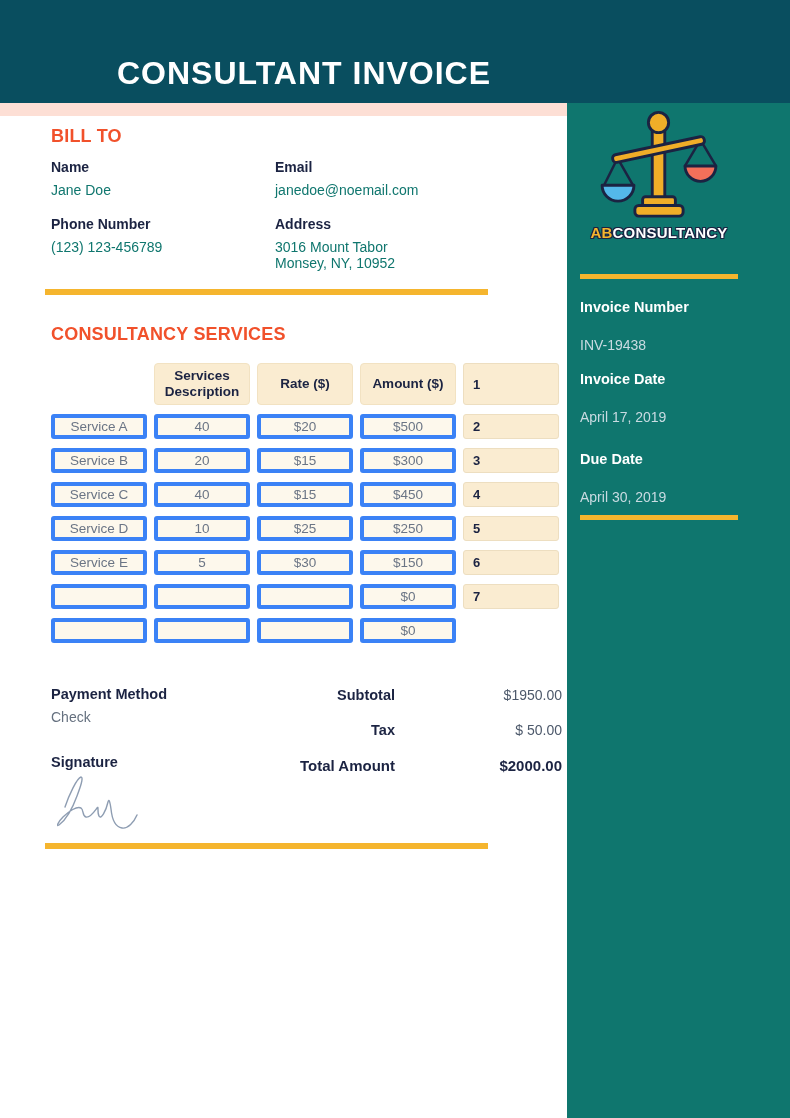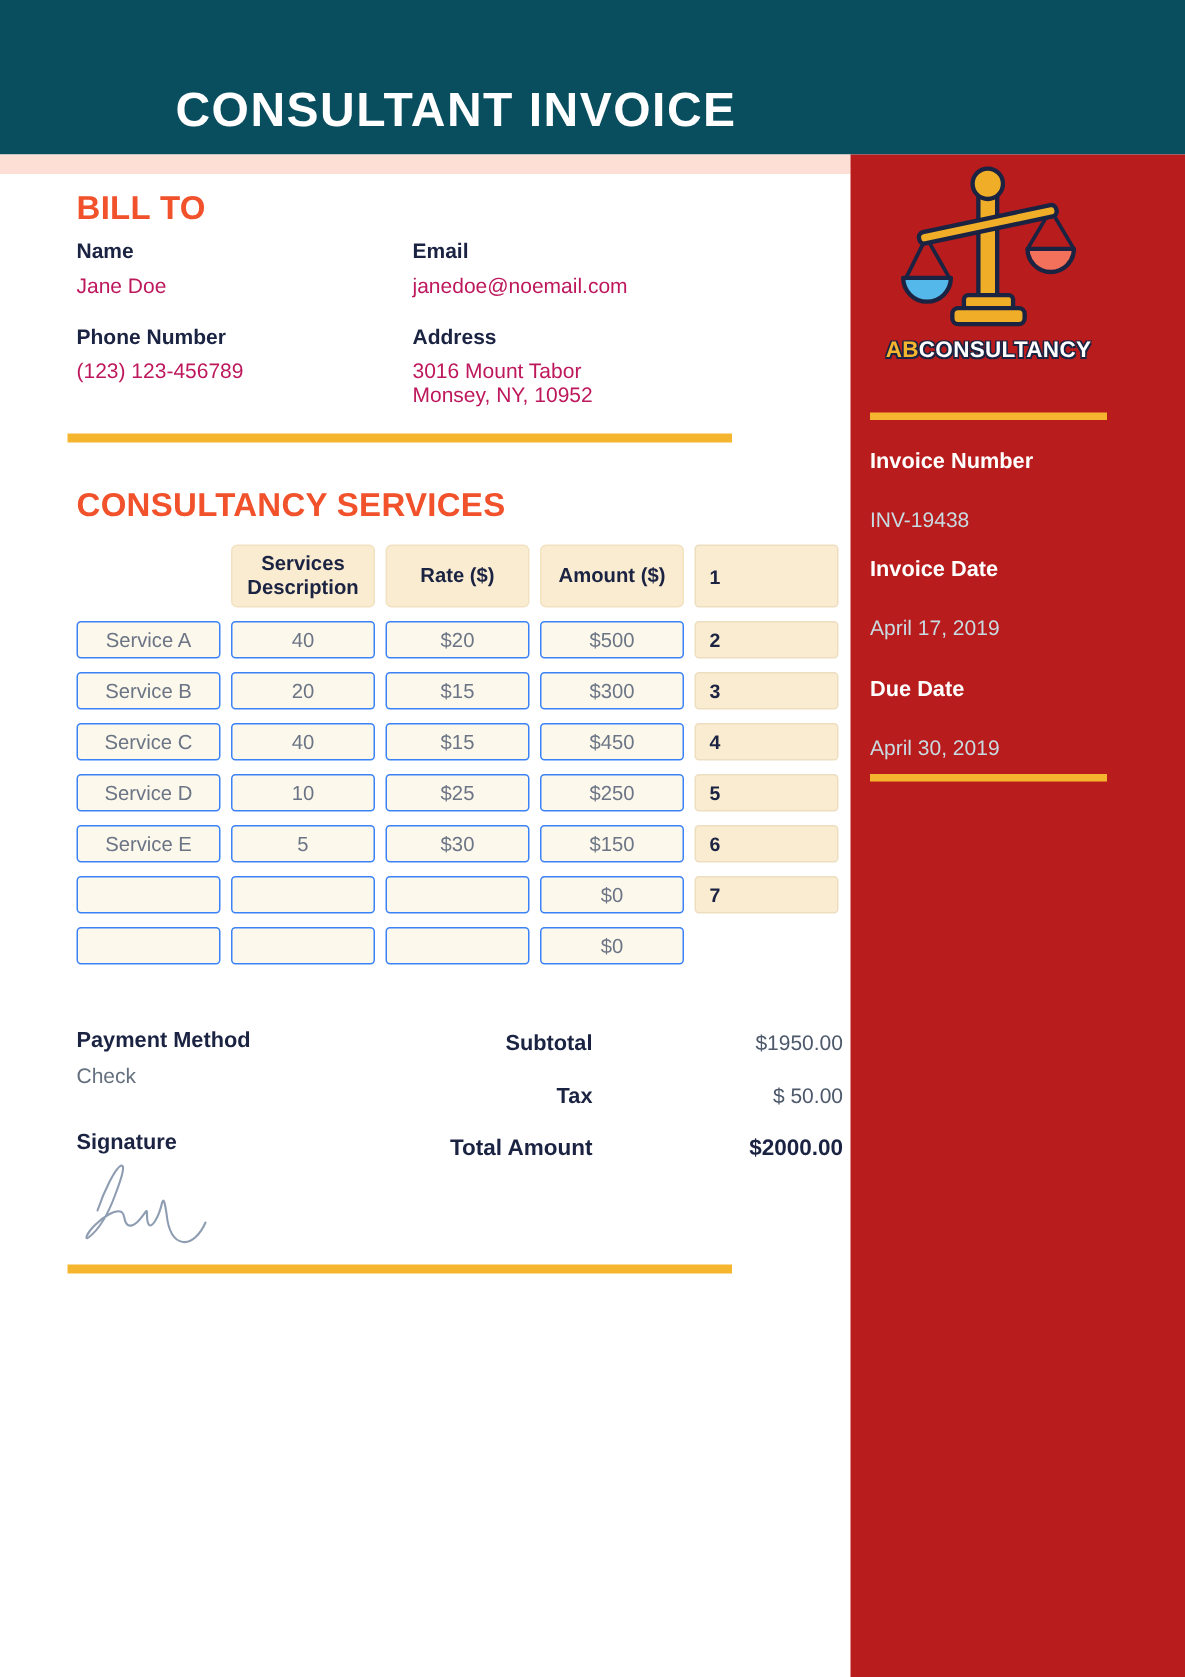"BILL TO" .section-heading { font-size: 22px -> 18px }
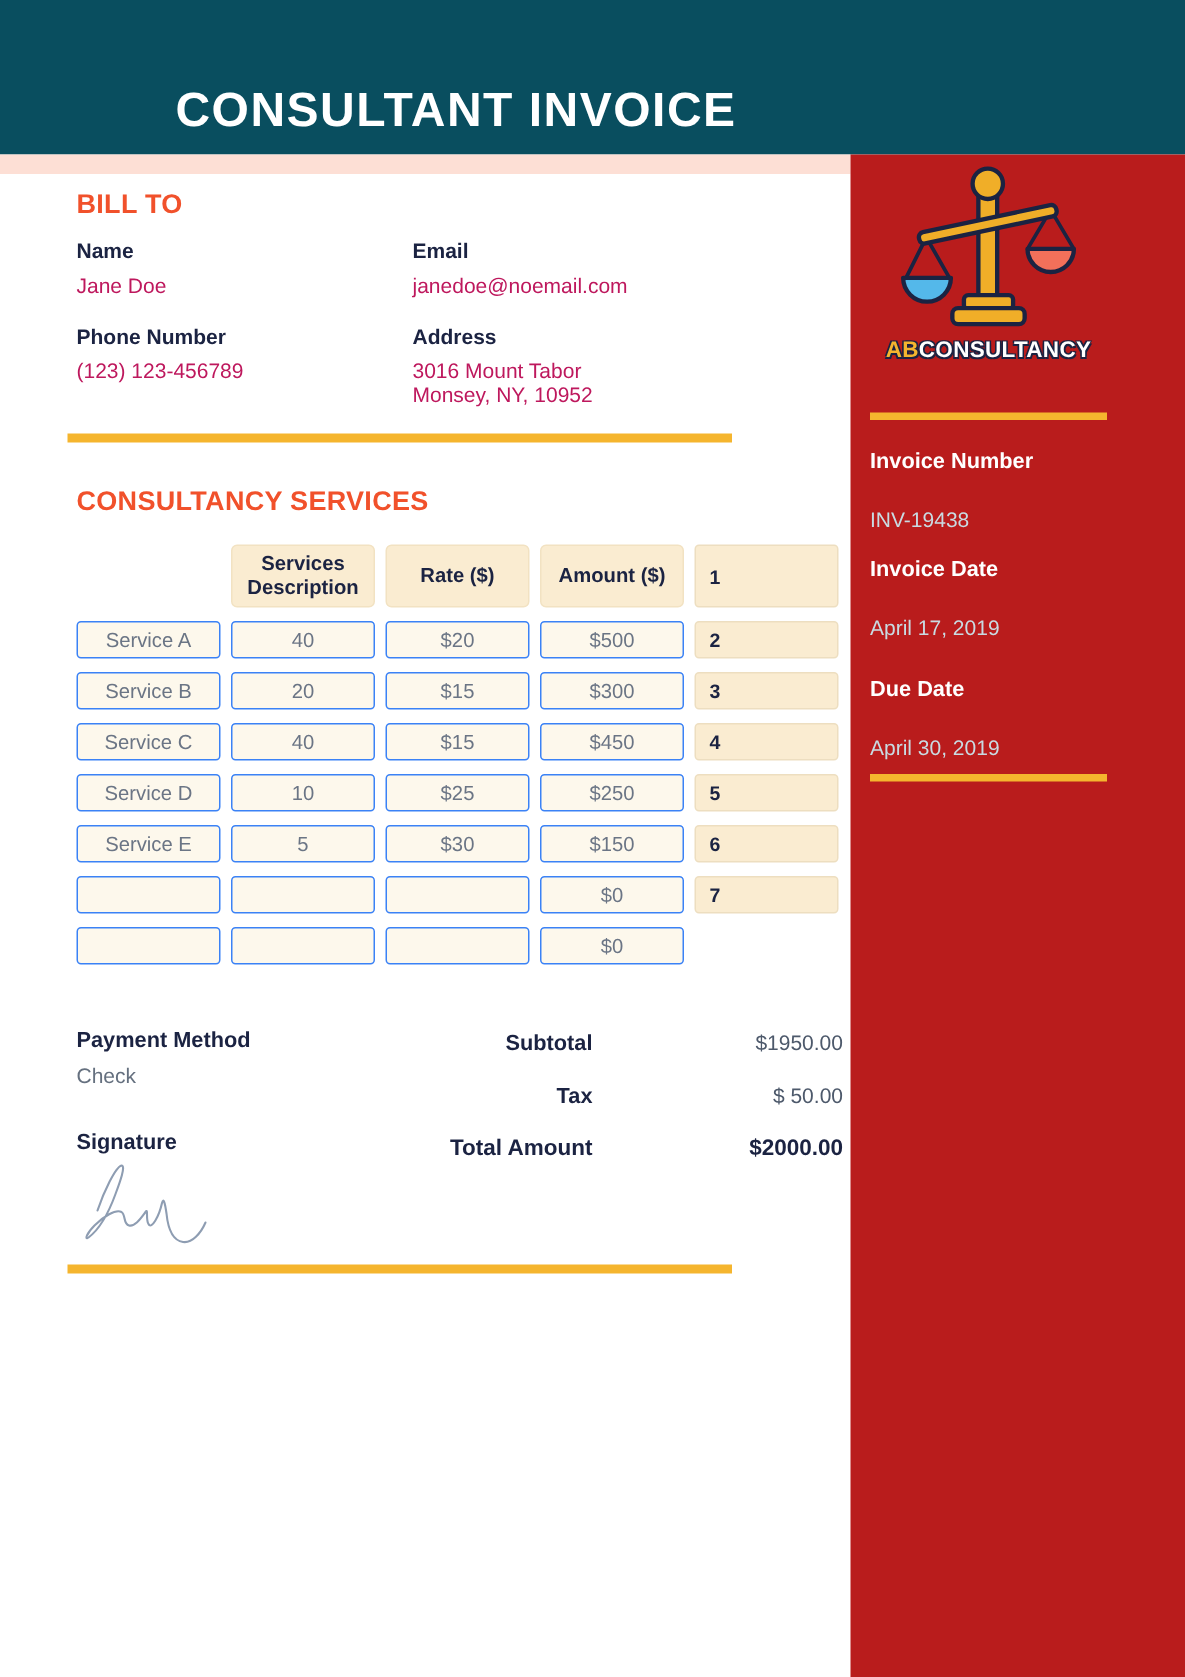"Jane Doe" .f-value { color: #be185d -> #0f766e }
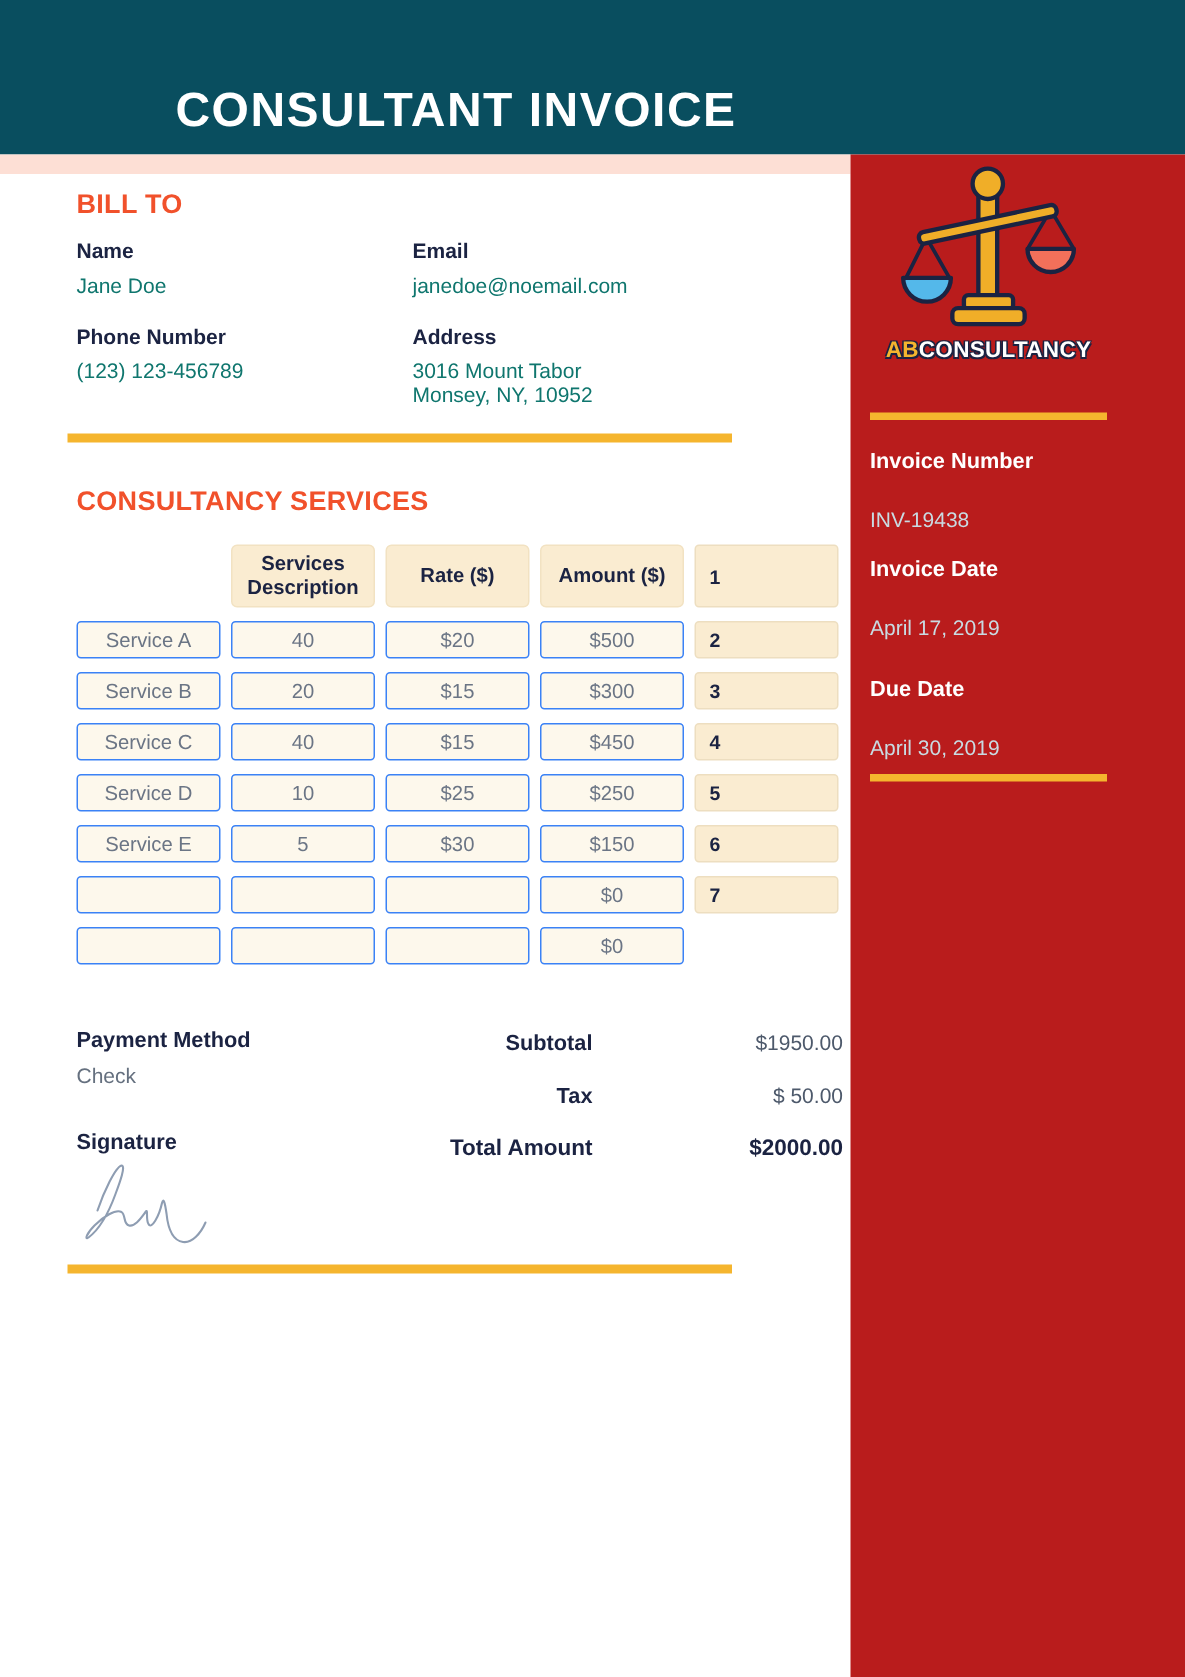"ABCONSULTANCY" .sidebar { background: #b91c1c -> #0f766e }
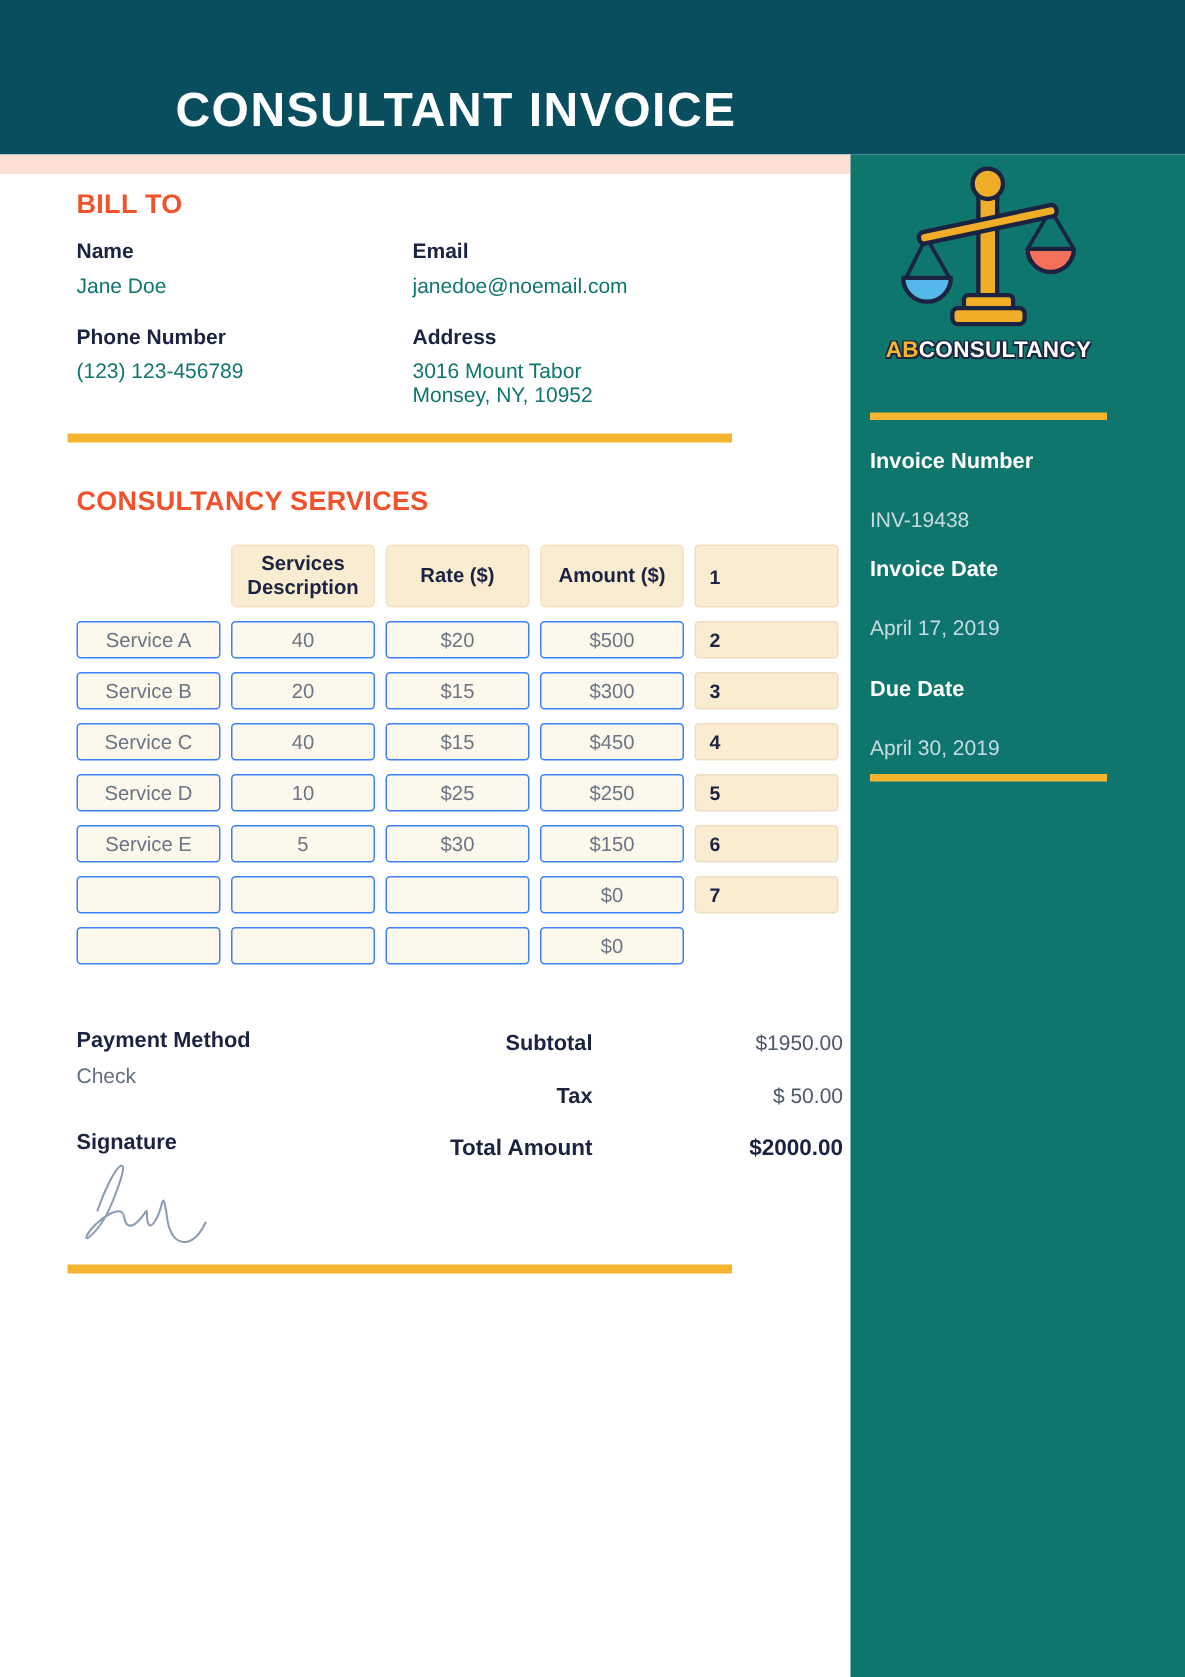"Service A" .td { border: 1px solid #3b82f6 -> 4px solid #3b82f6 }
